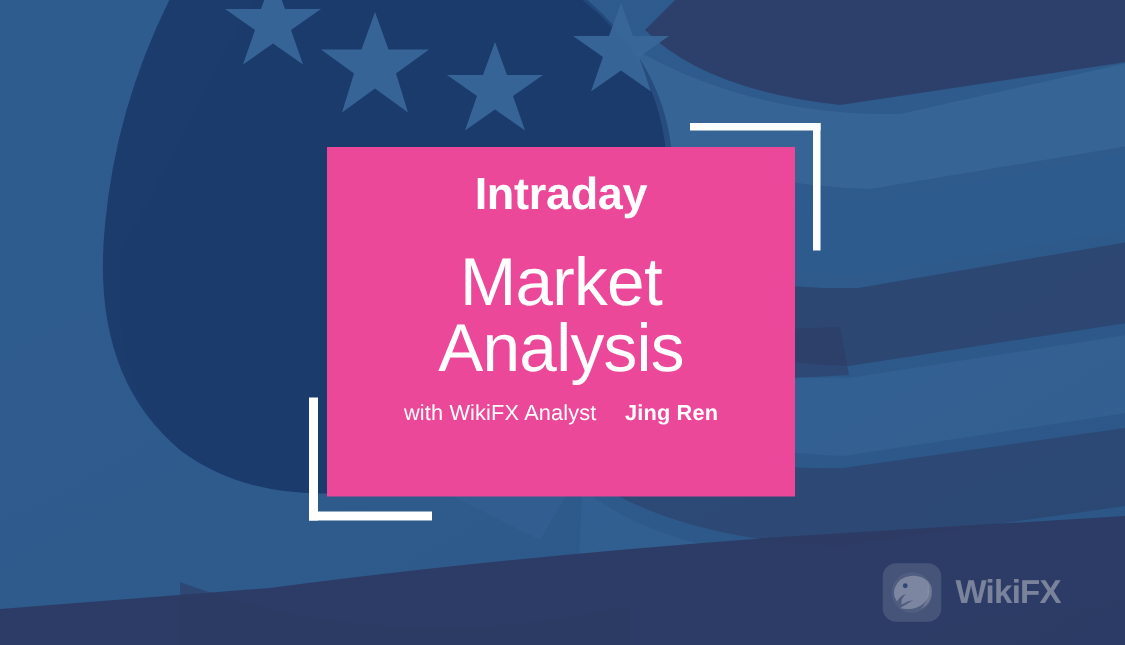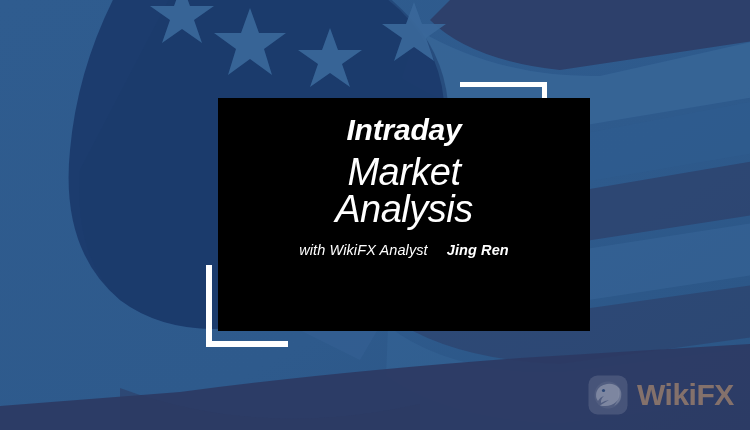"Intraday" #red-card { background: #000000 -> #ec4899; font-style: italic -> none; width: 372px -> 312px }
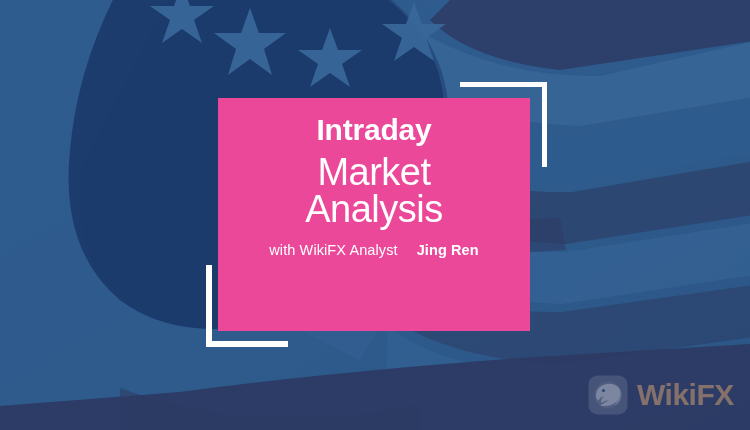"Market" #main-title { font-size: 38px -> 45px; margin: 8px 0 0 0 -> 20px 0 0 0 }
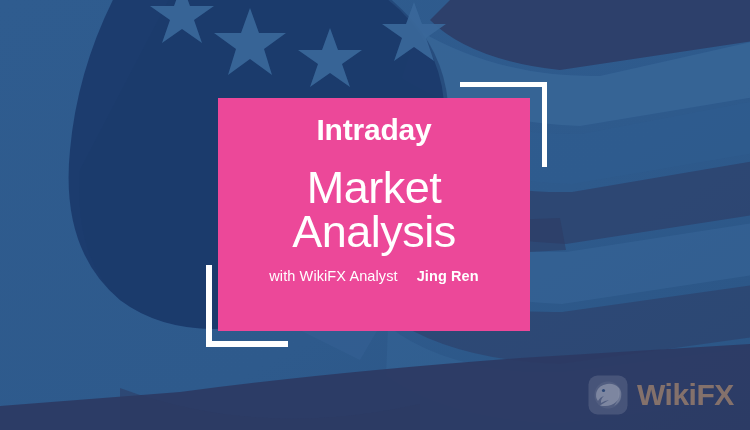"WikiFX" #wikifx-wordmark { color: #fdba74 -> #e5e5e5; font-size: 30px -> 22px }
